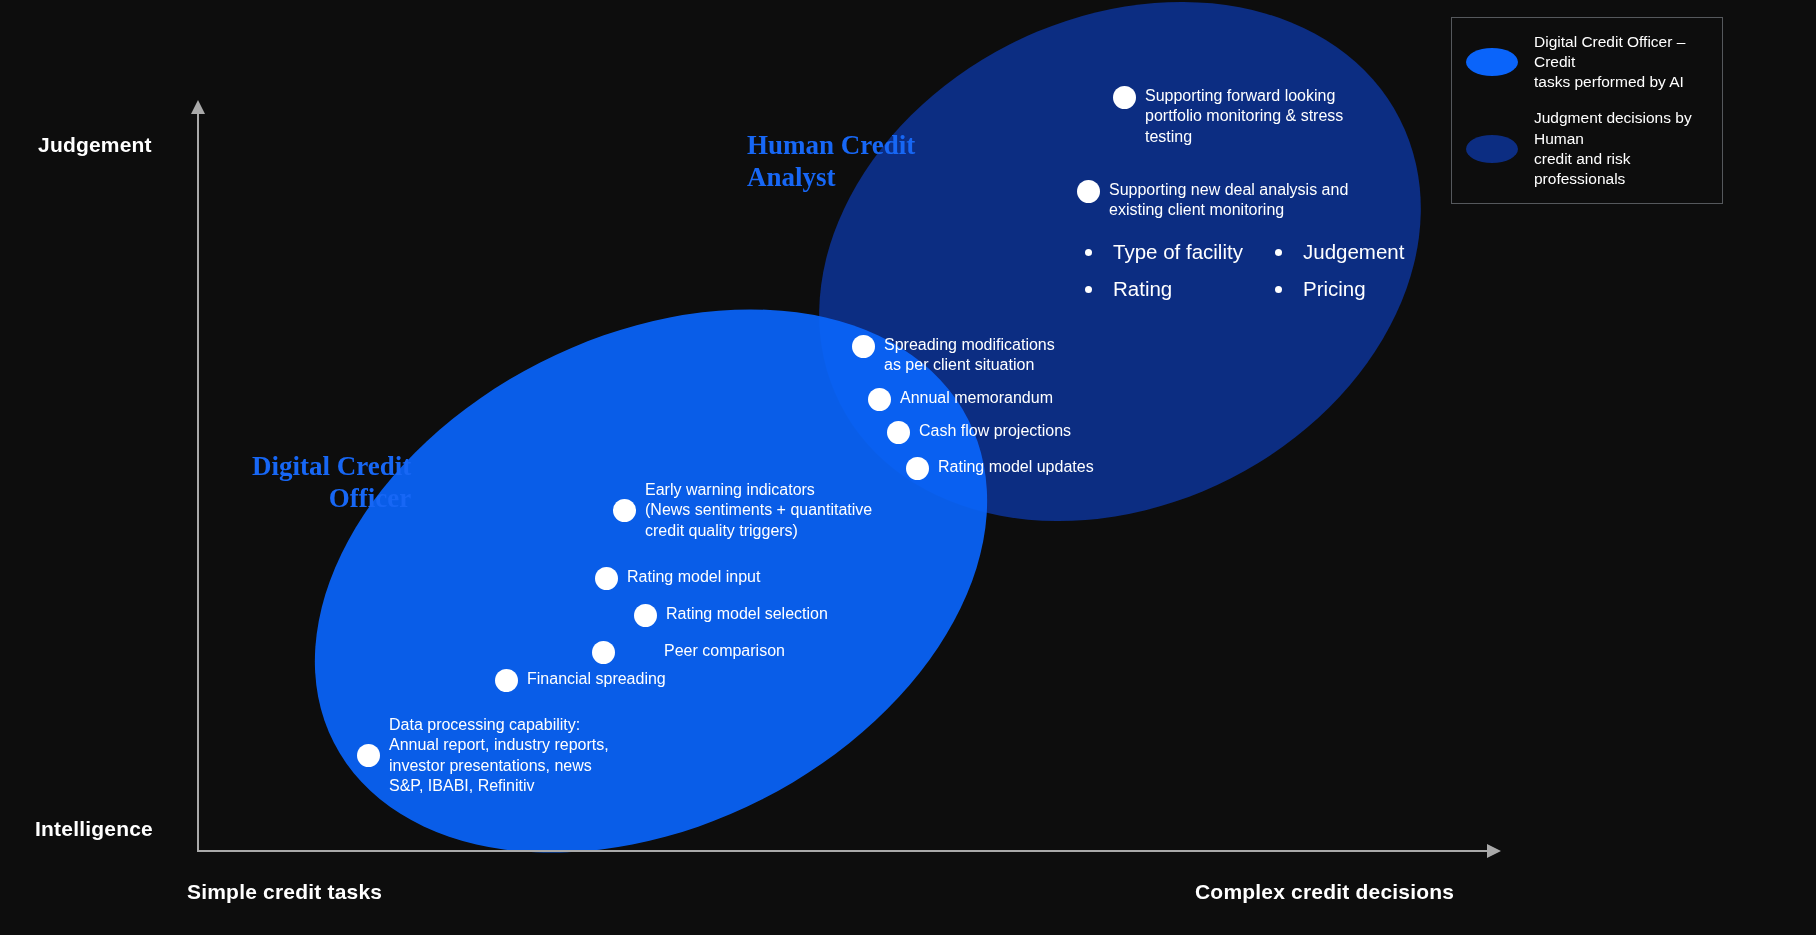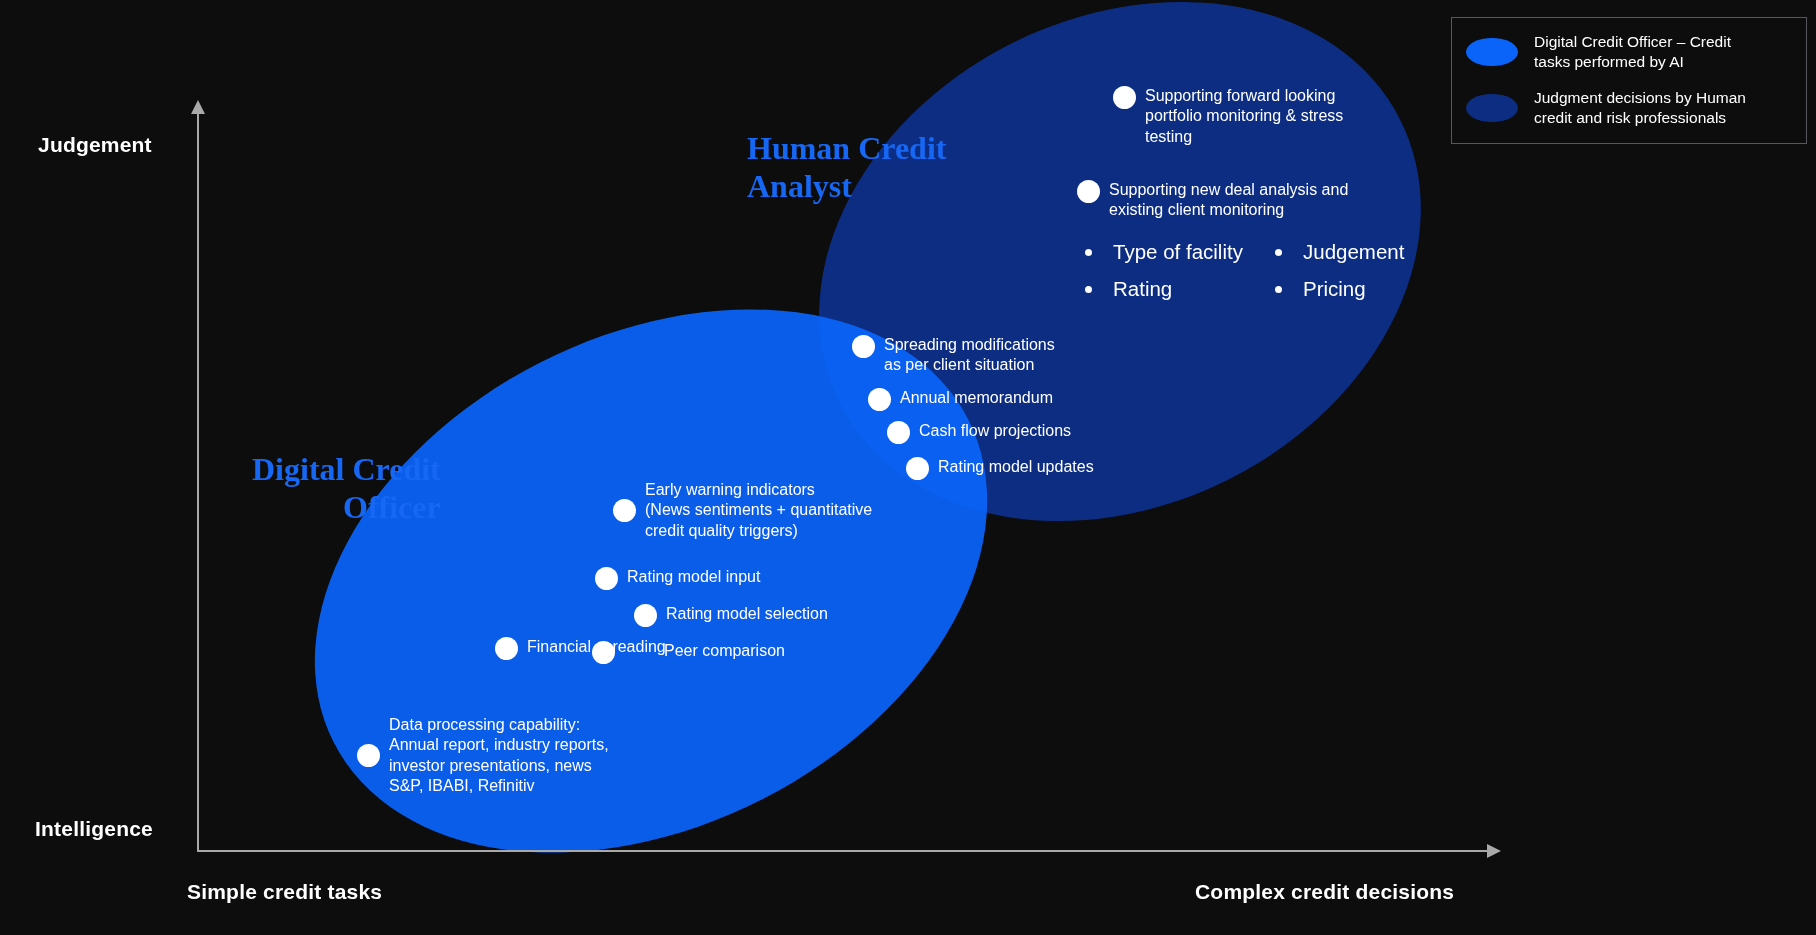"Digital Credit Officer – Credit" #legend { width: 356px -> 272px }
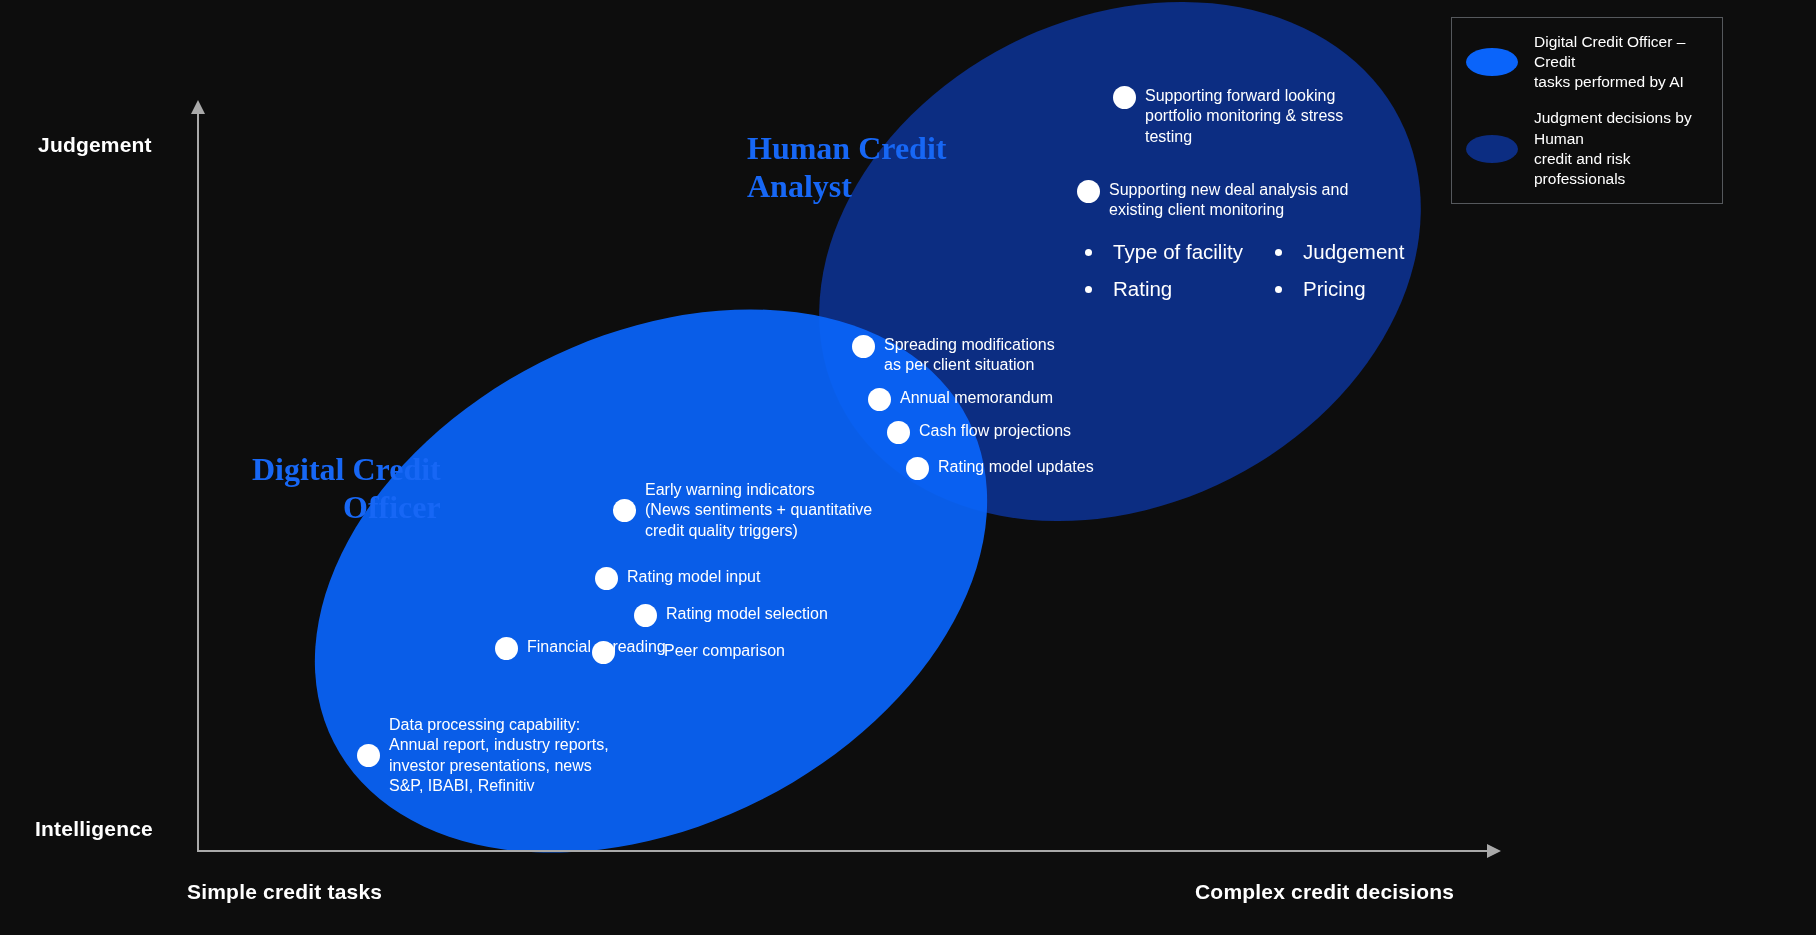"Human Credit" .cluster-title { font-size: 32px -> 27px }
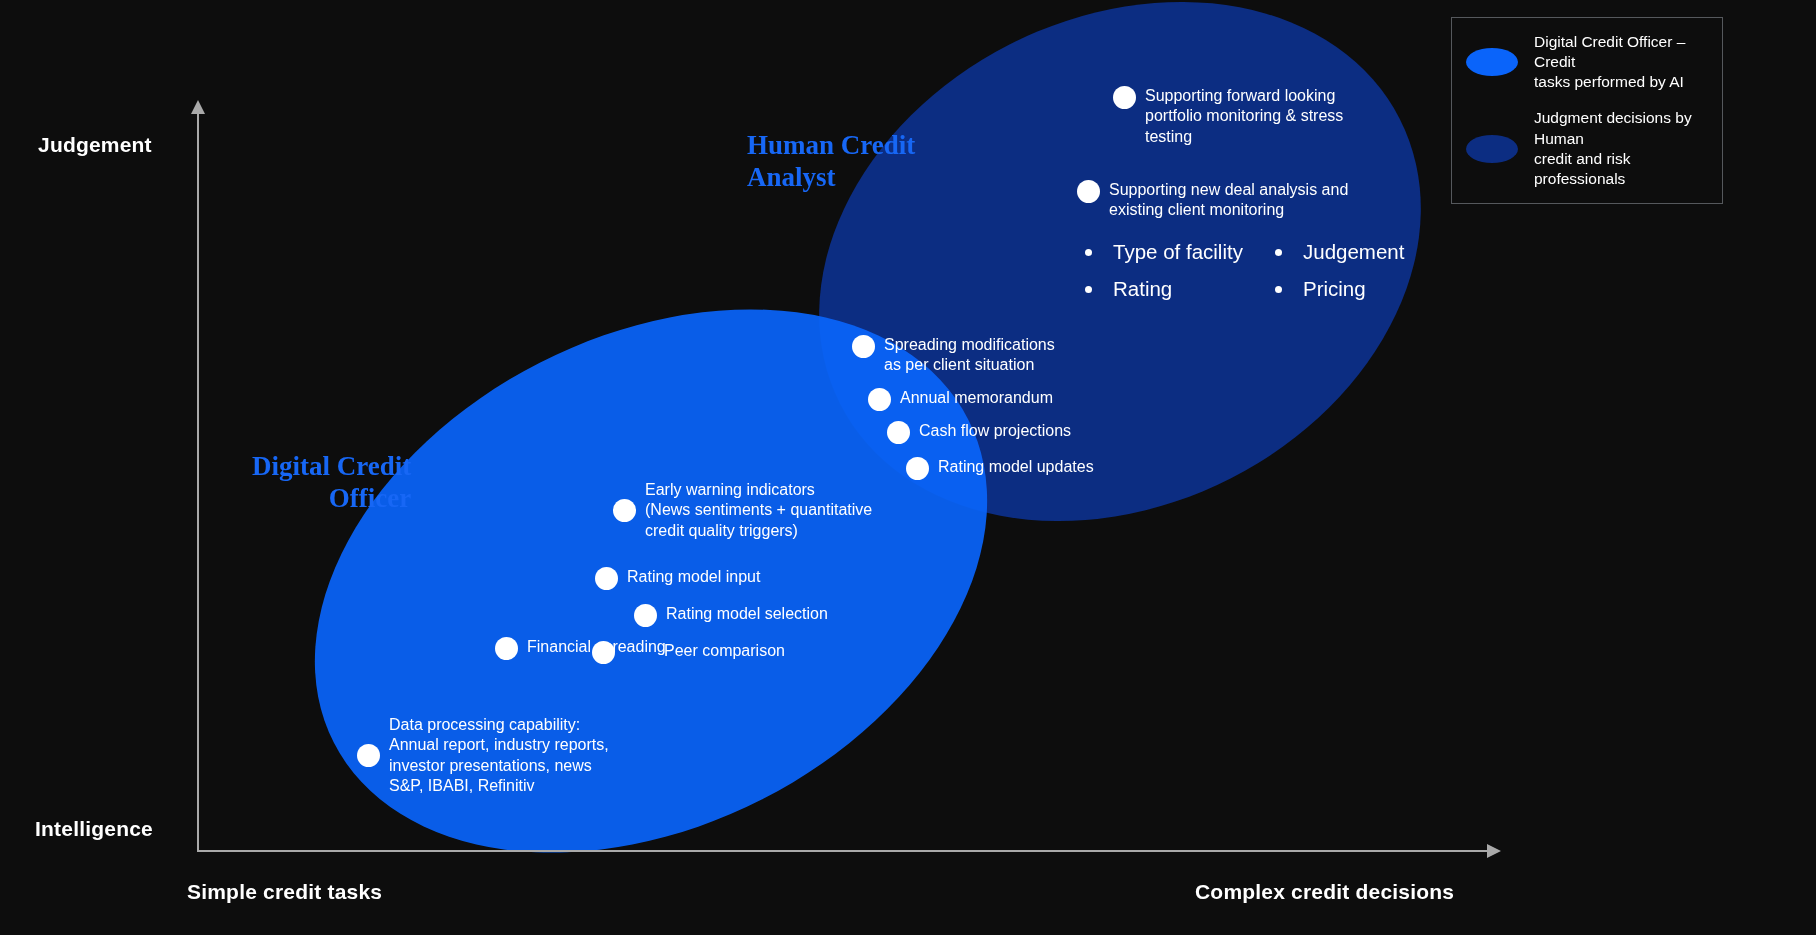"Financial spreading" #item-financial { top: 637px -> 669px }
